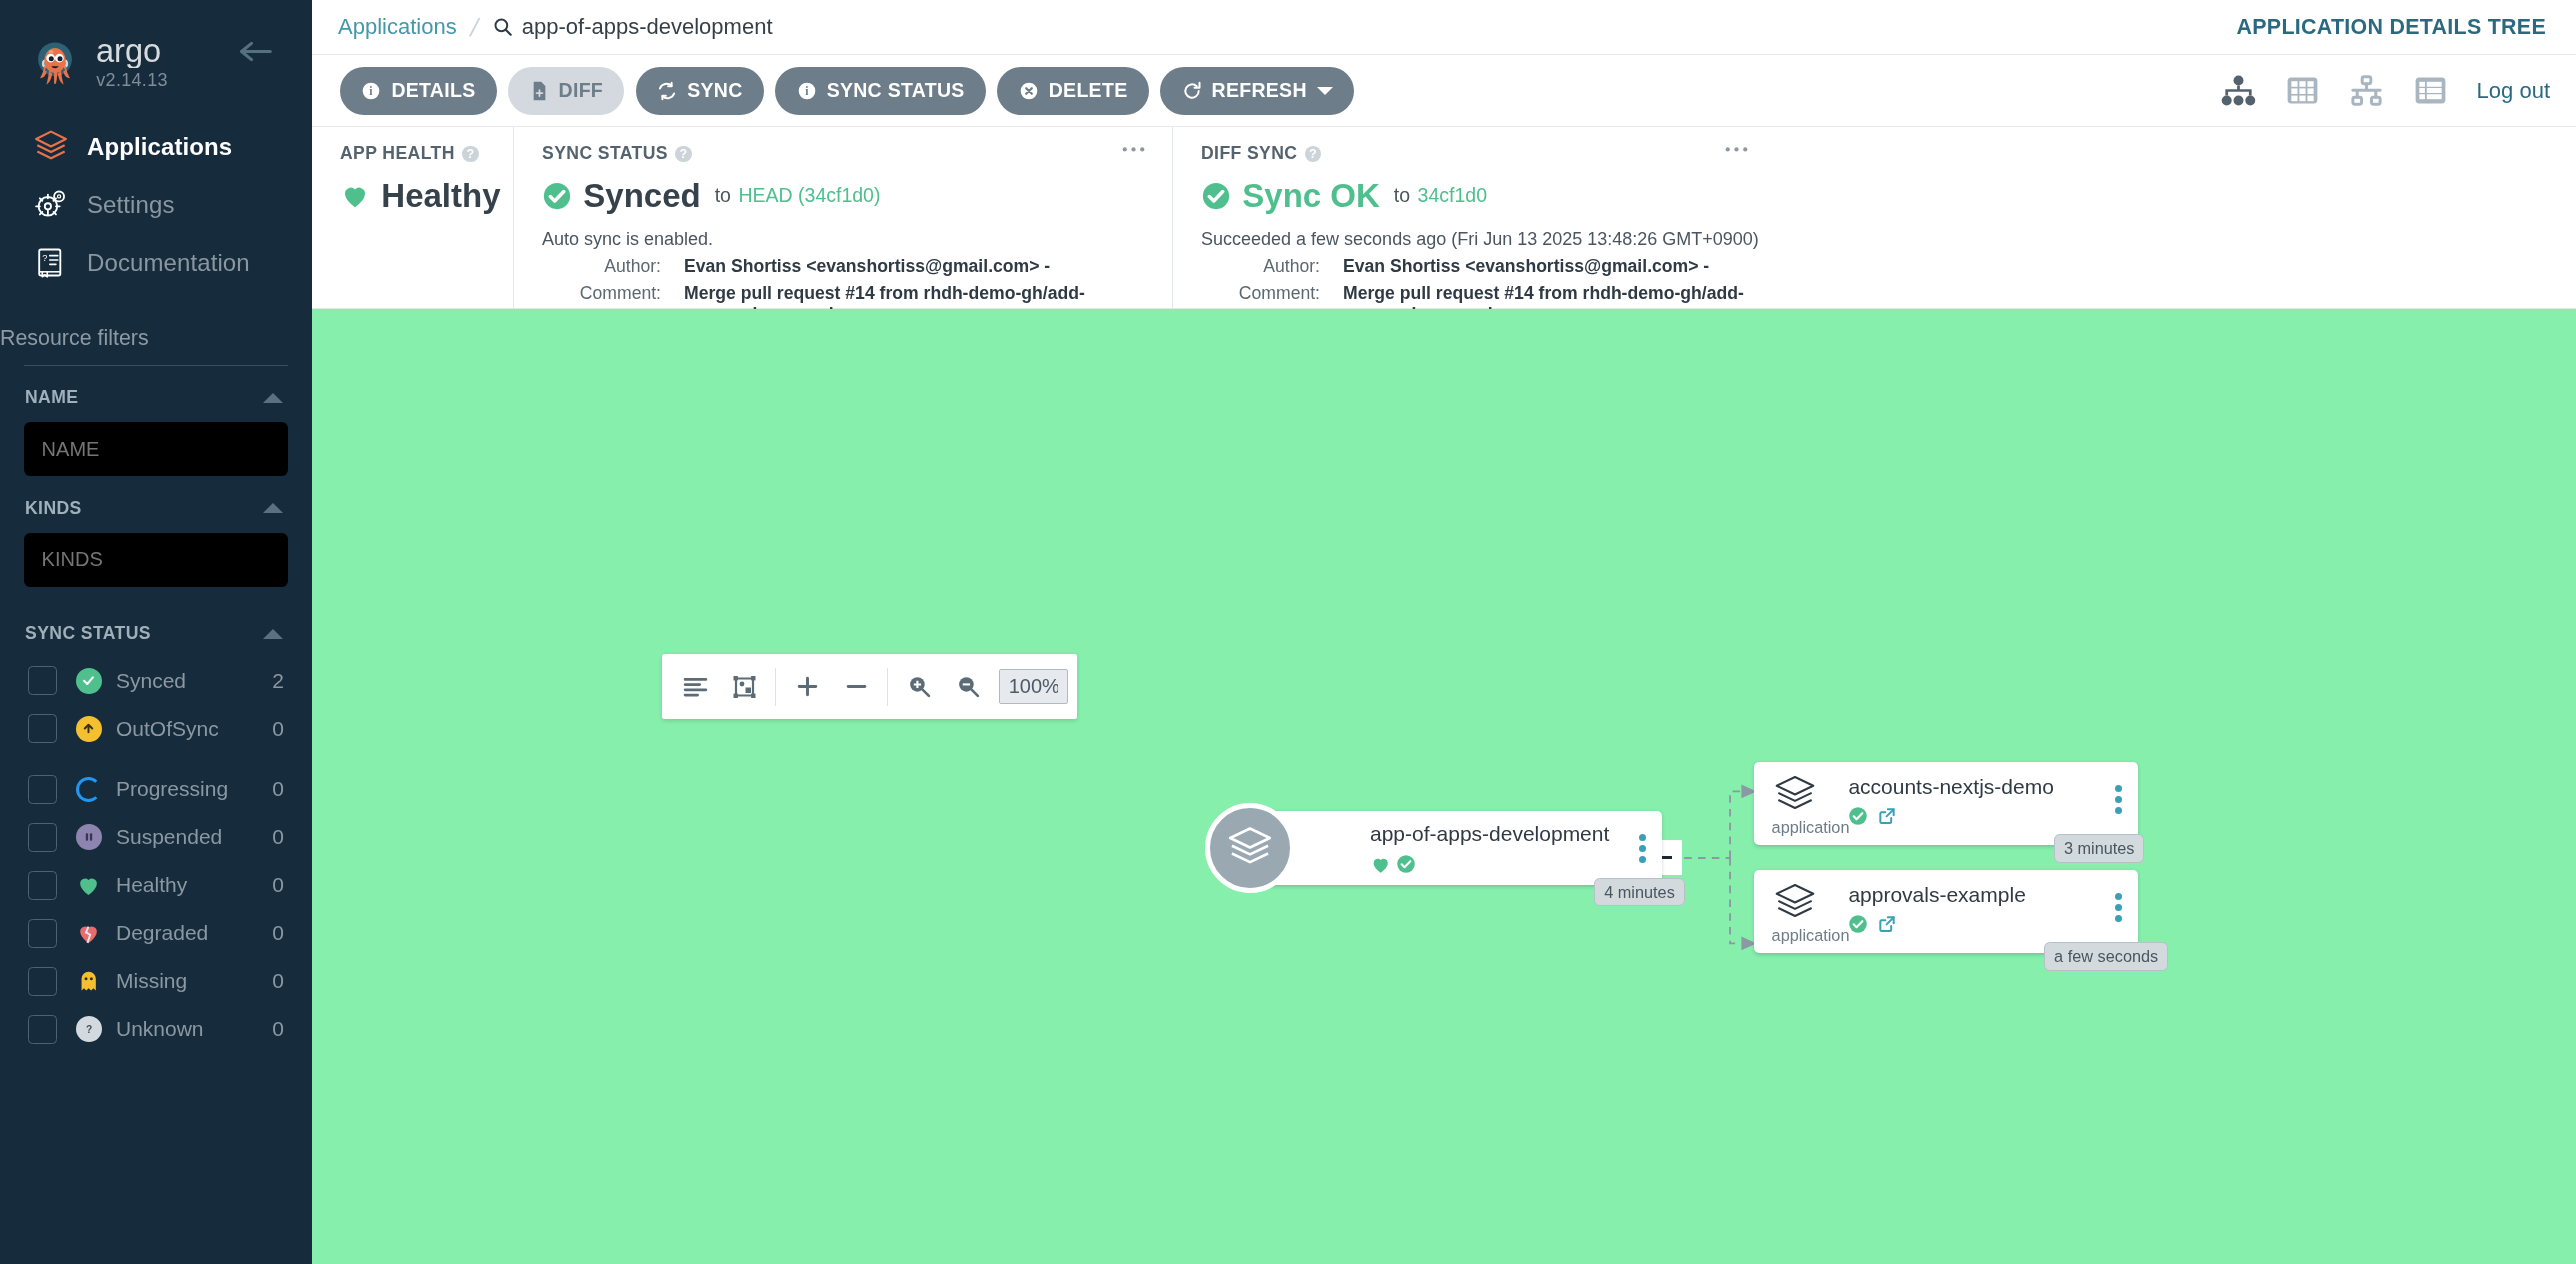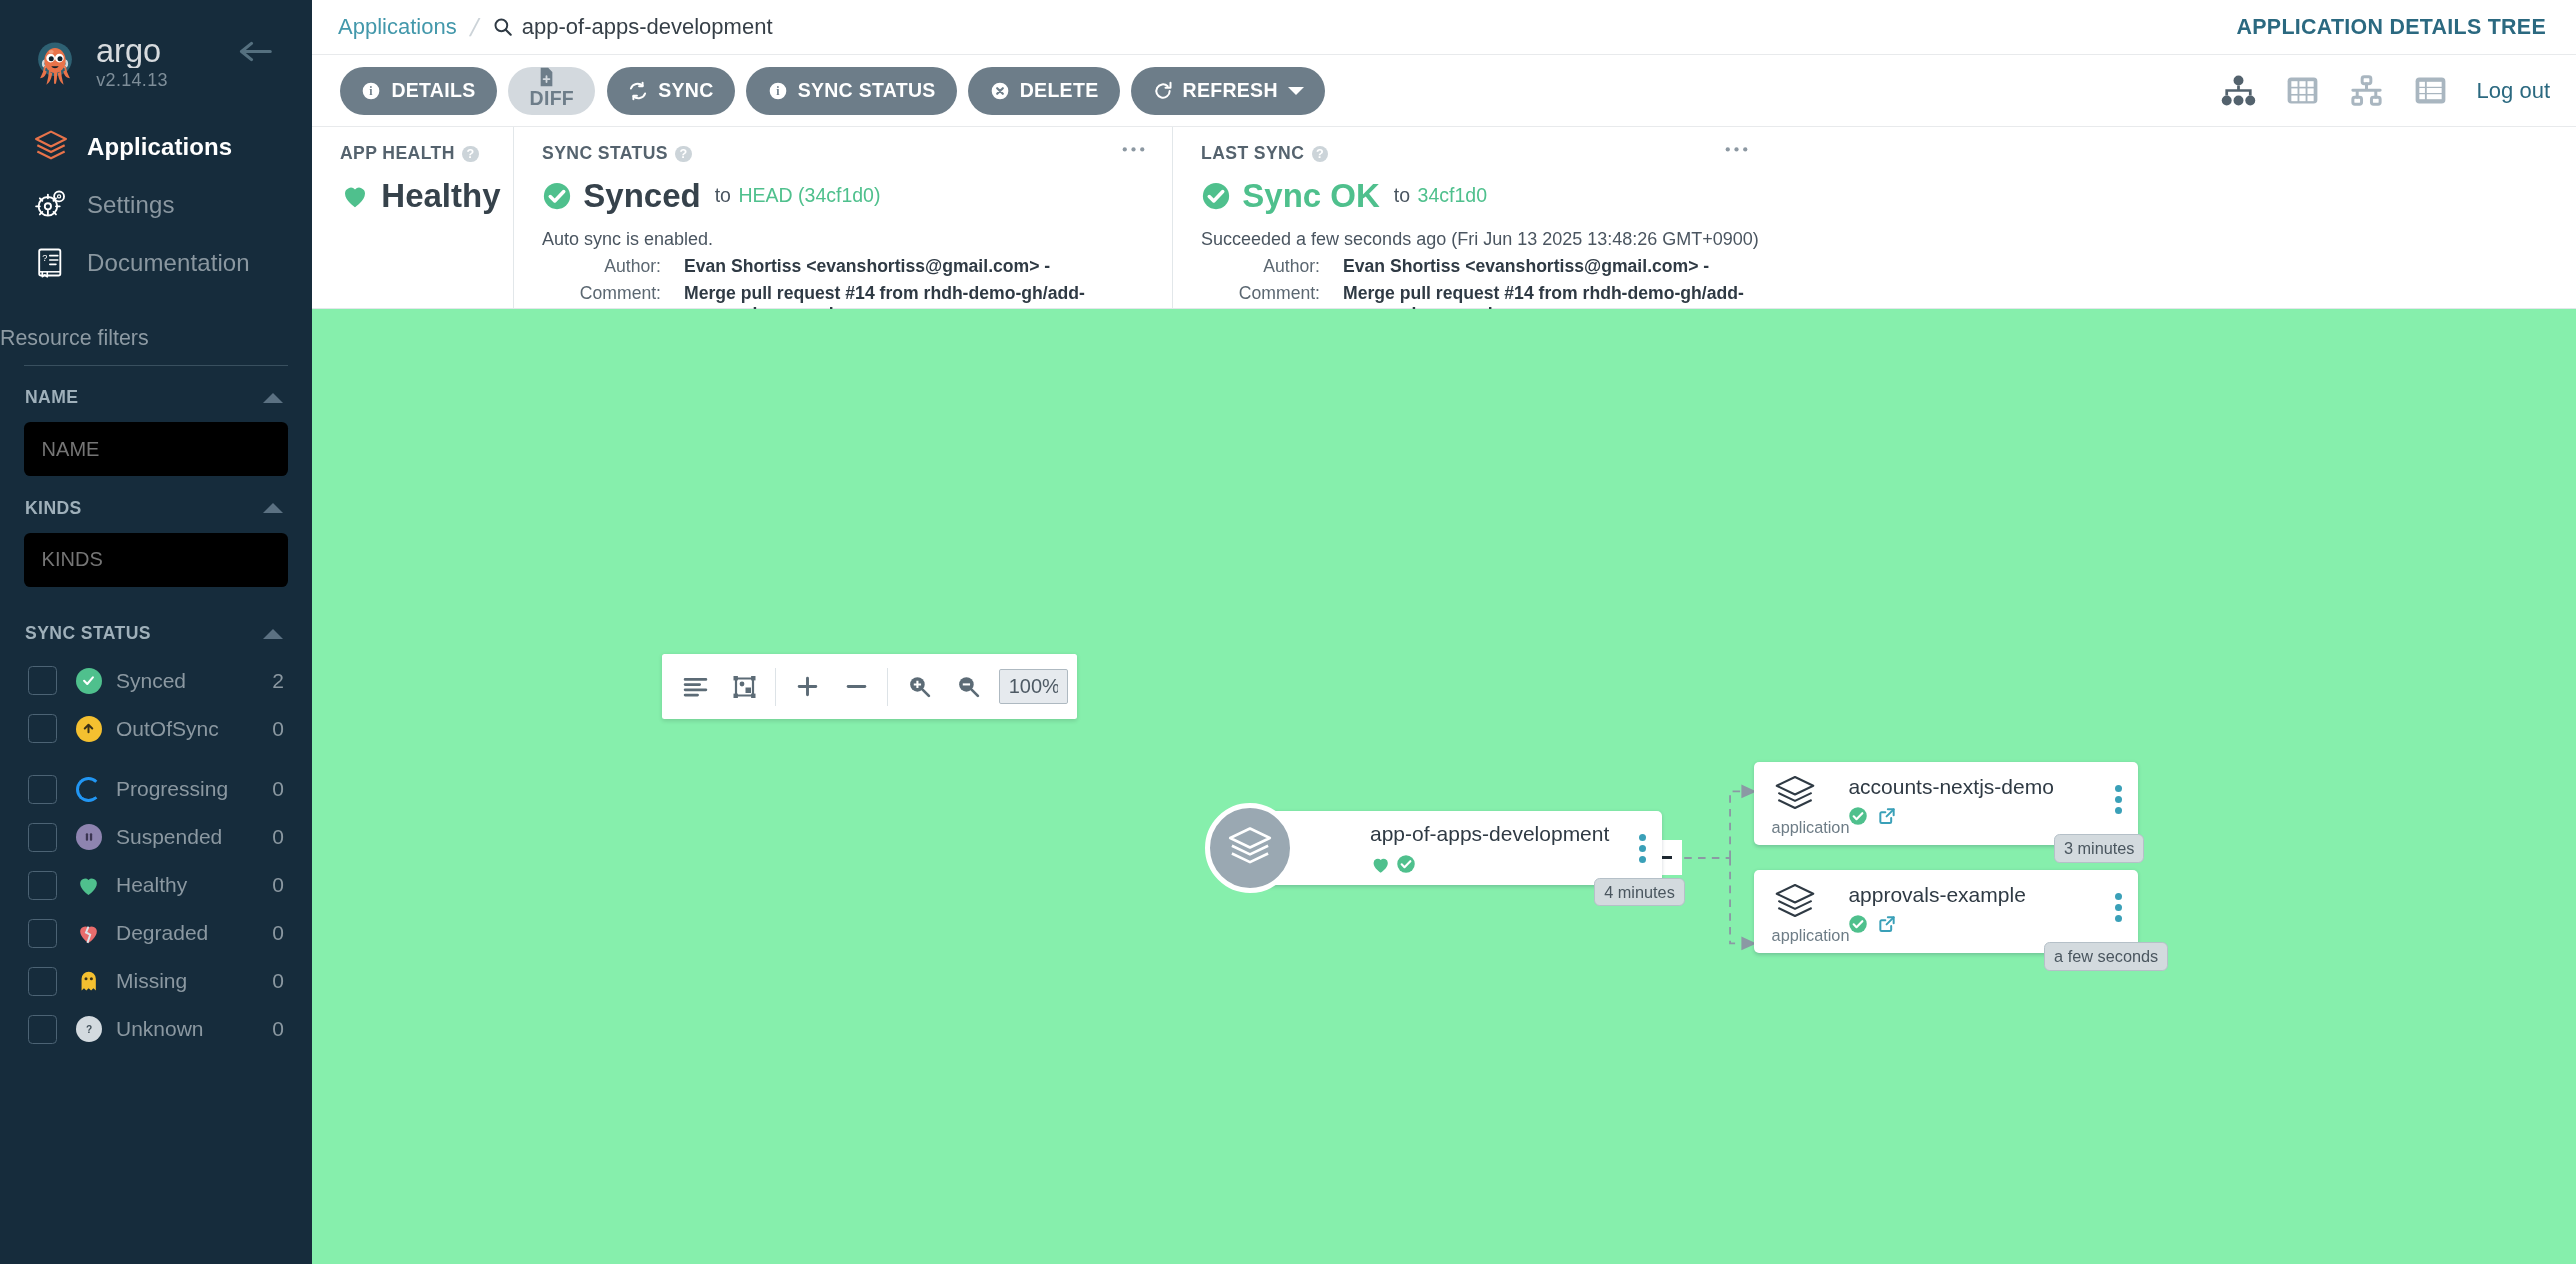"DIFF" .tbtn.light { flex-direction: column -> none }
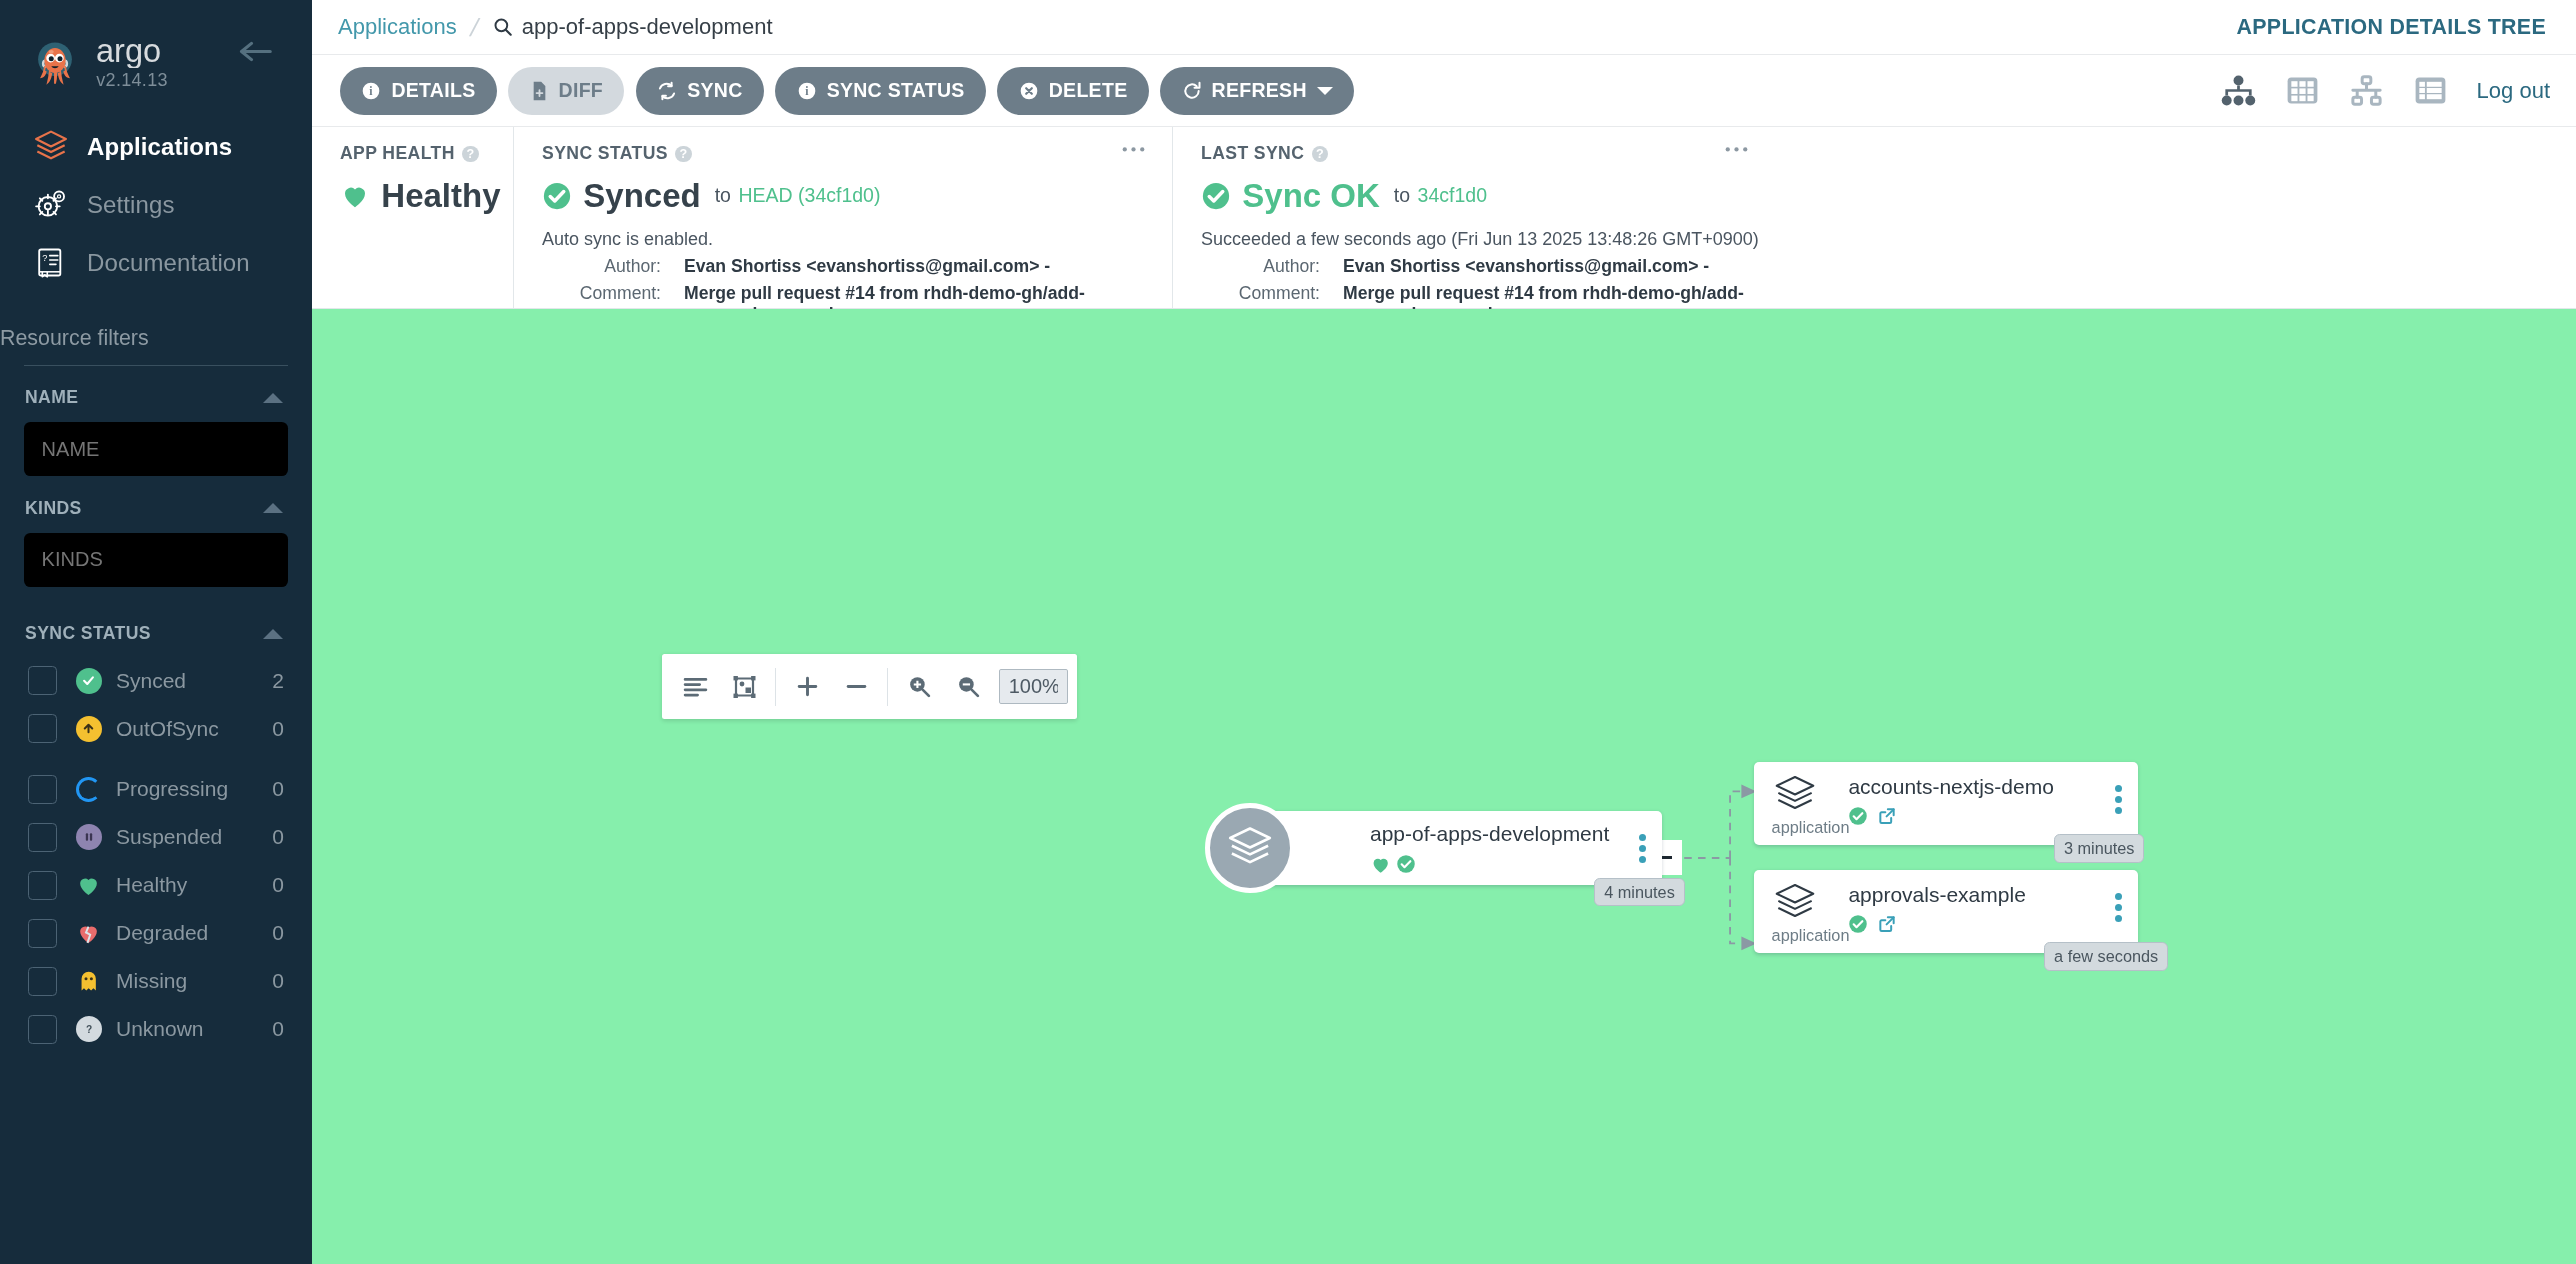"LAST SYNC" span { text: LAST -> DIFF }
